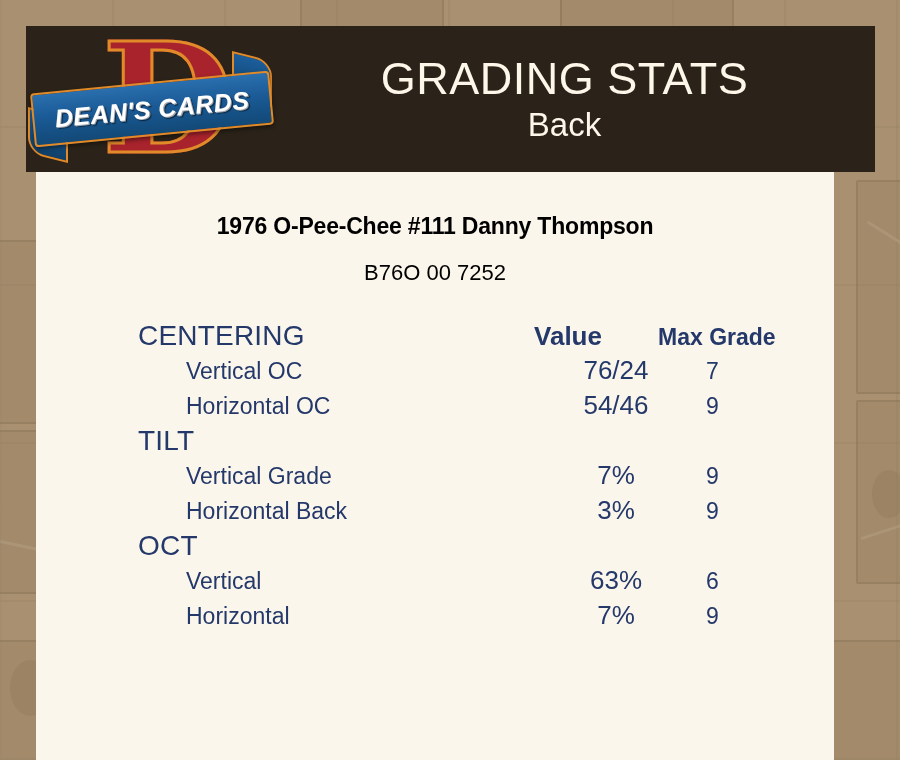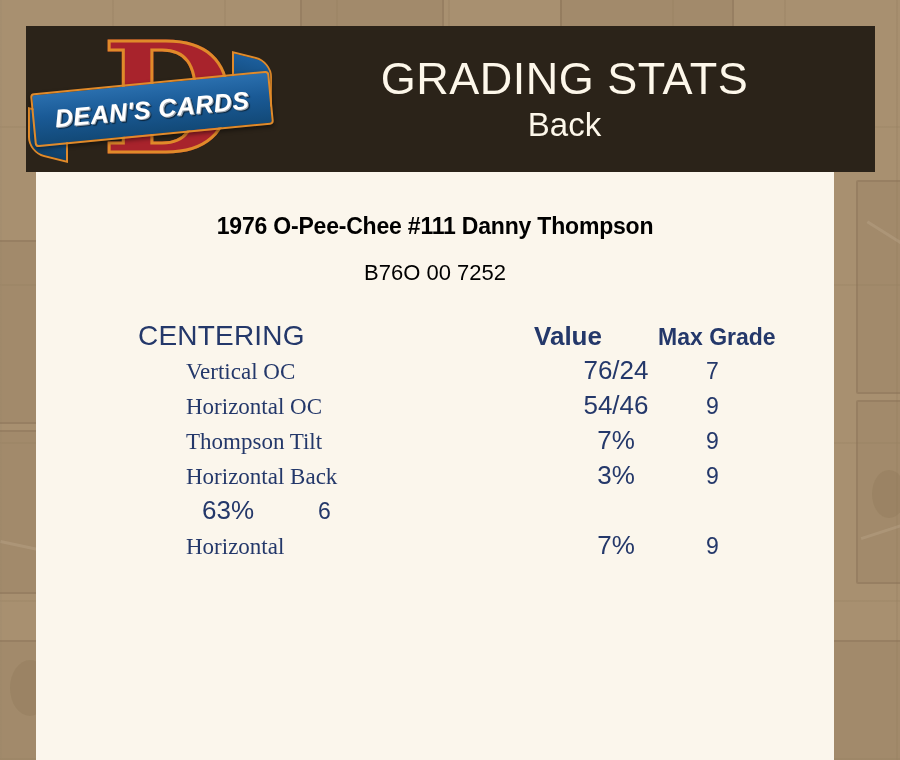"Vertical OC" .stats-row.item .col-label { font-family: Liberation Serif, serif -> none }
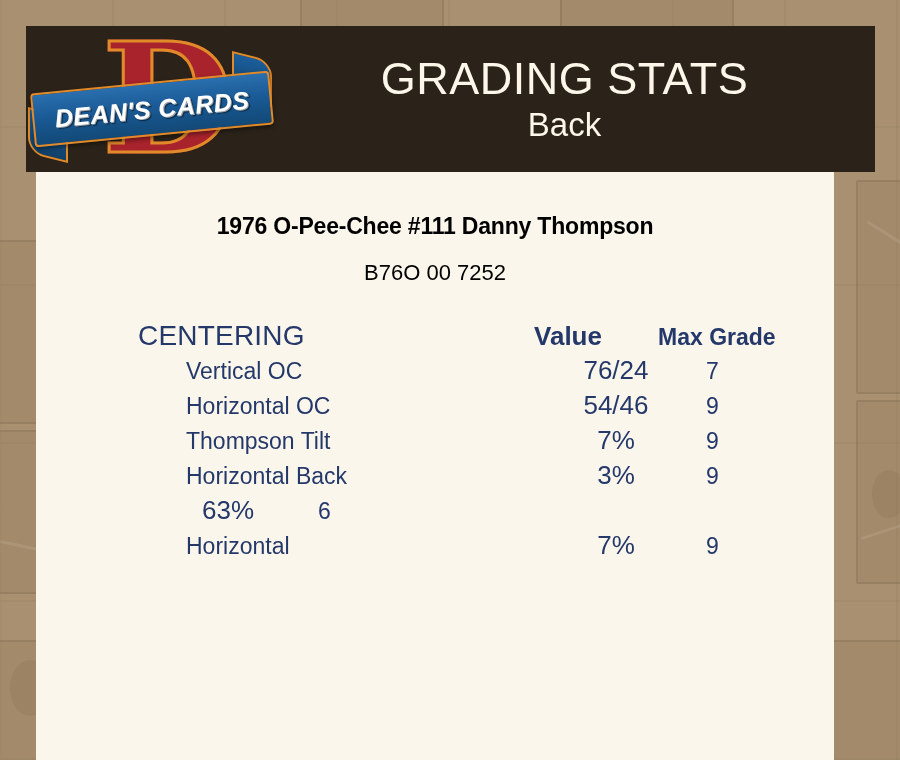"TILT" div.stats-row { html: none -> <div> <div>TILT</div> <div></div> <div></div> </div> }
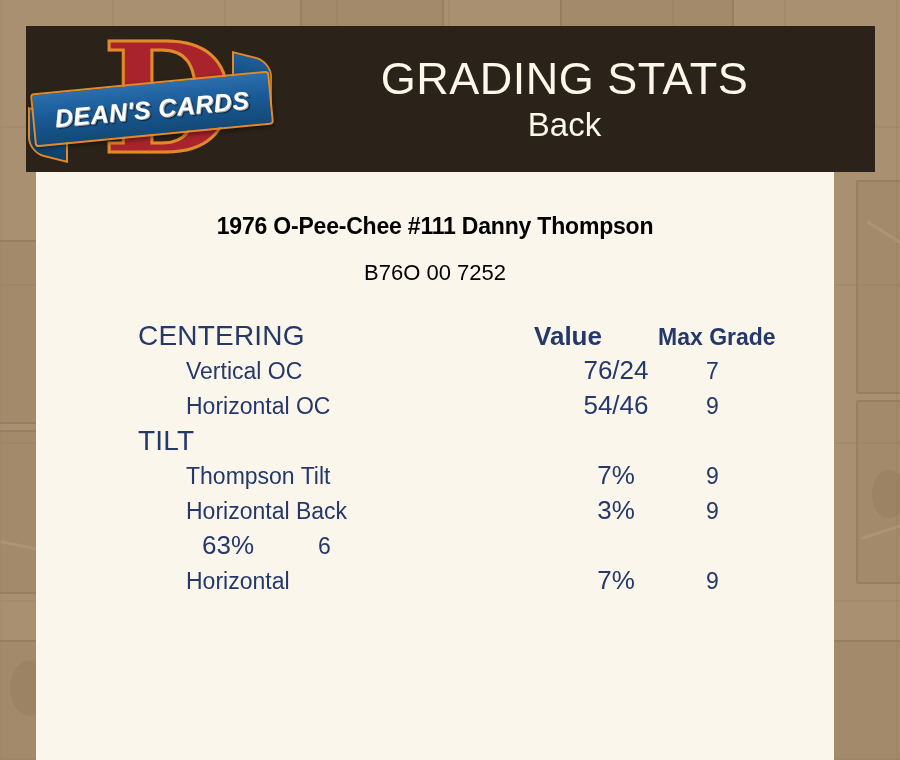"Thompson Tilt" div.col-label { text: Thompson Tilt -> Vertical Grade }
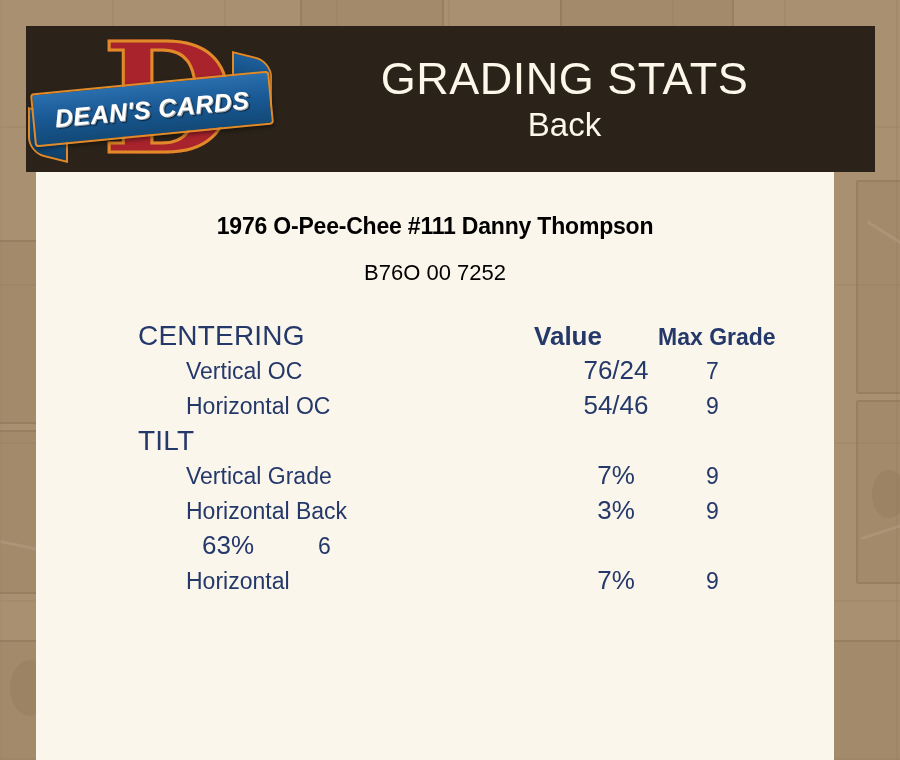"OCT" div.stats-row { html: none -> <div> <div>OCT</div> <div></div> <div></div> </div> }
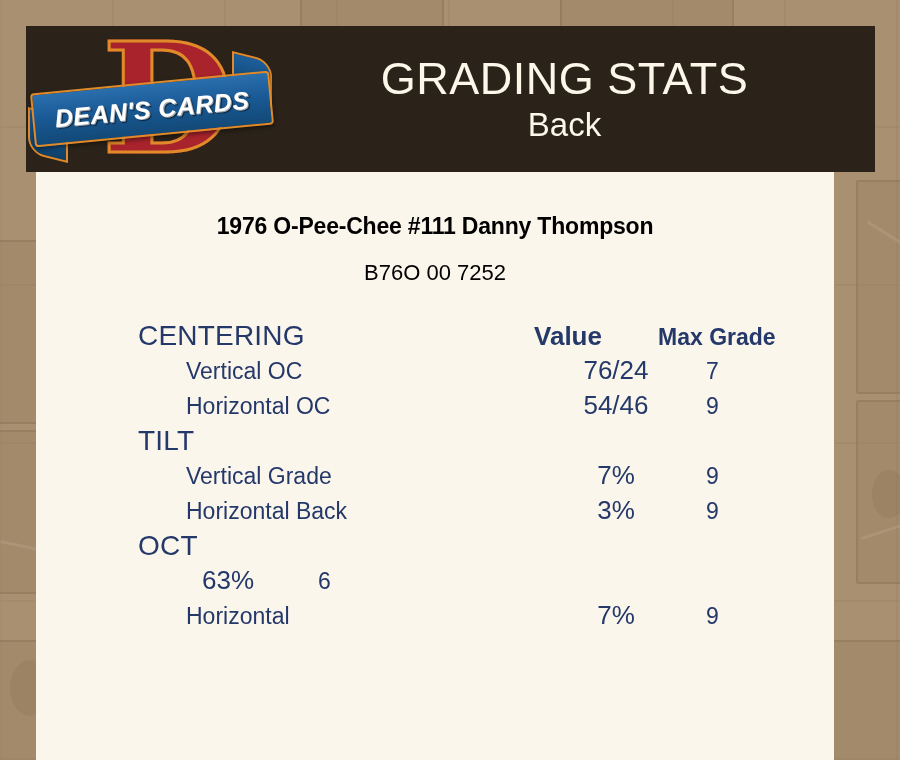"Vertical" div.col-label { html: none -> <div>Vertical</div> }
